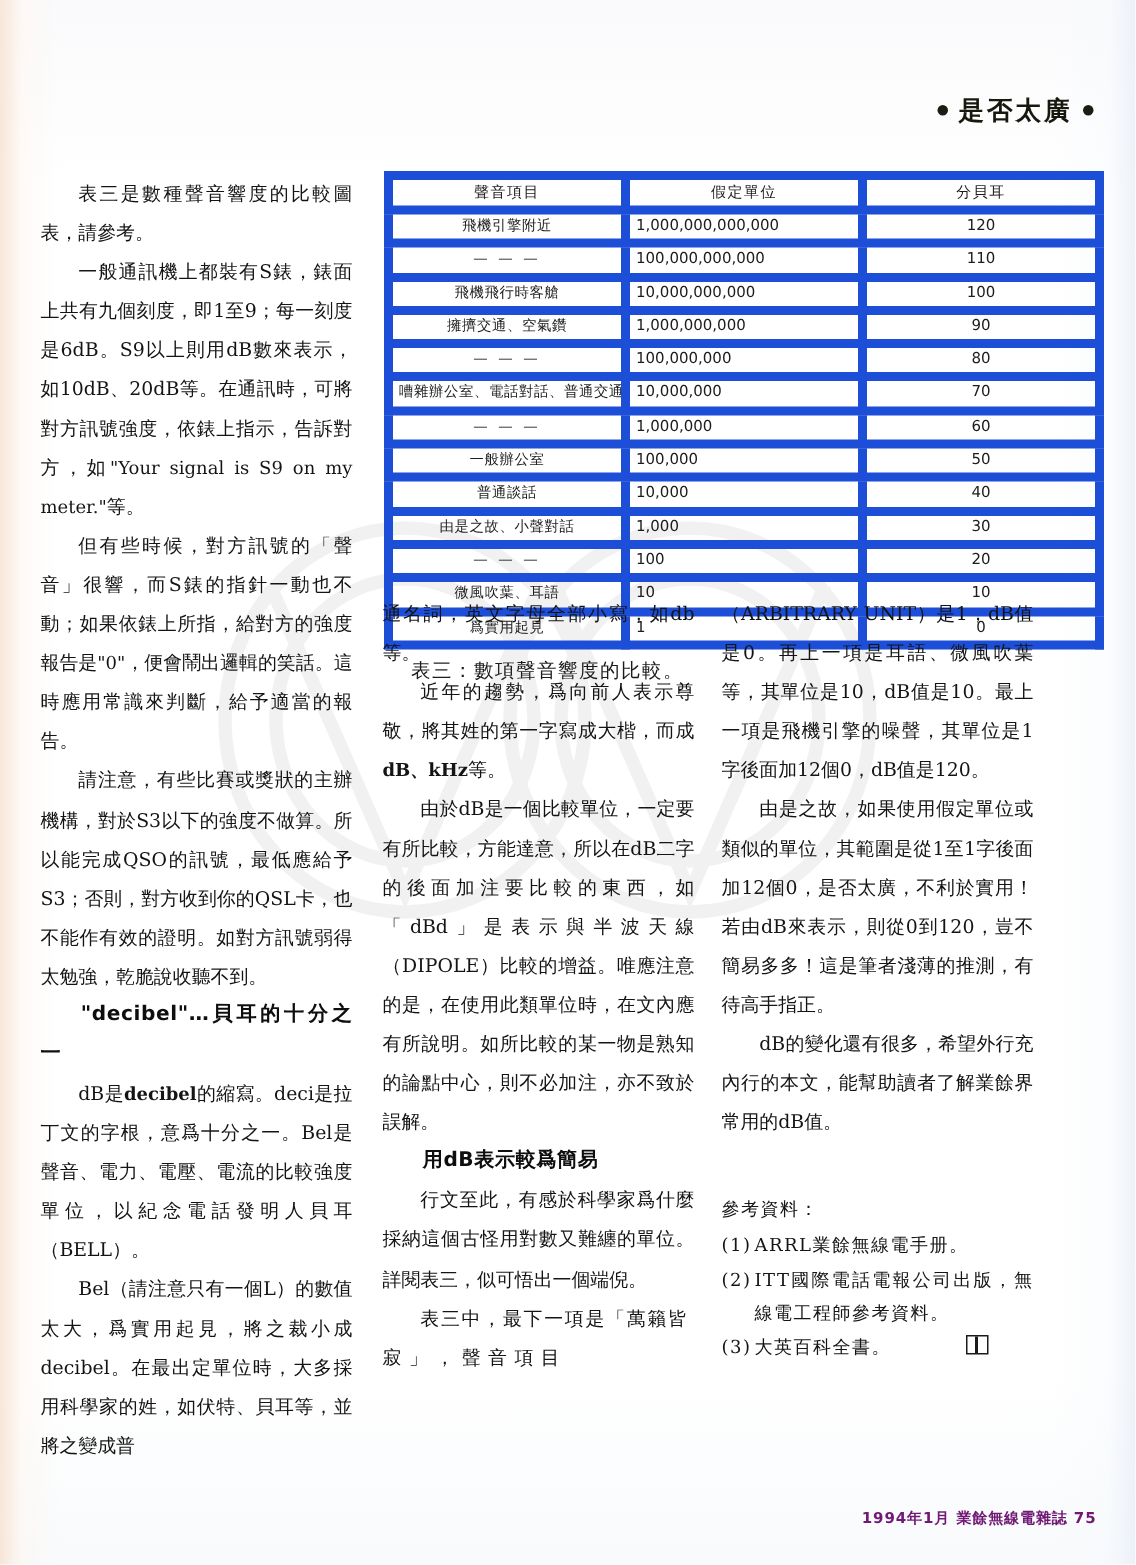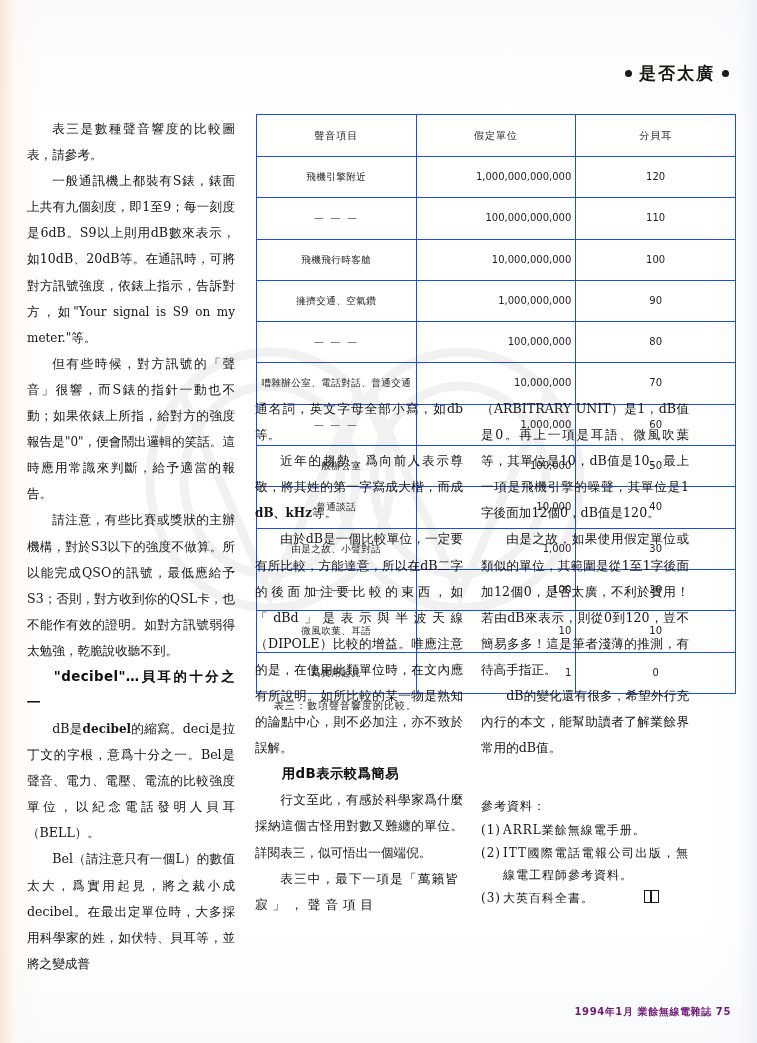"聲音項目" table.sound th, table.sound td { border: 1px solid #1d4ed8 -> 6px solid #1d4ed8; padding: 12px 4px -> 0 4px }
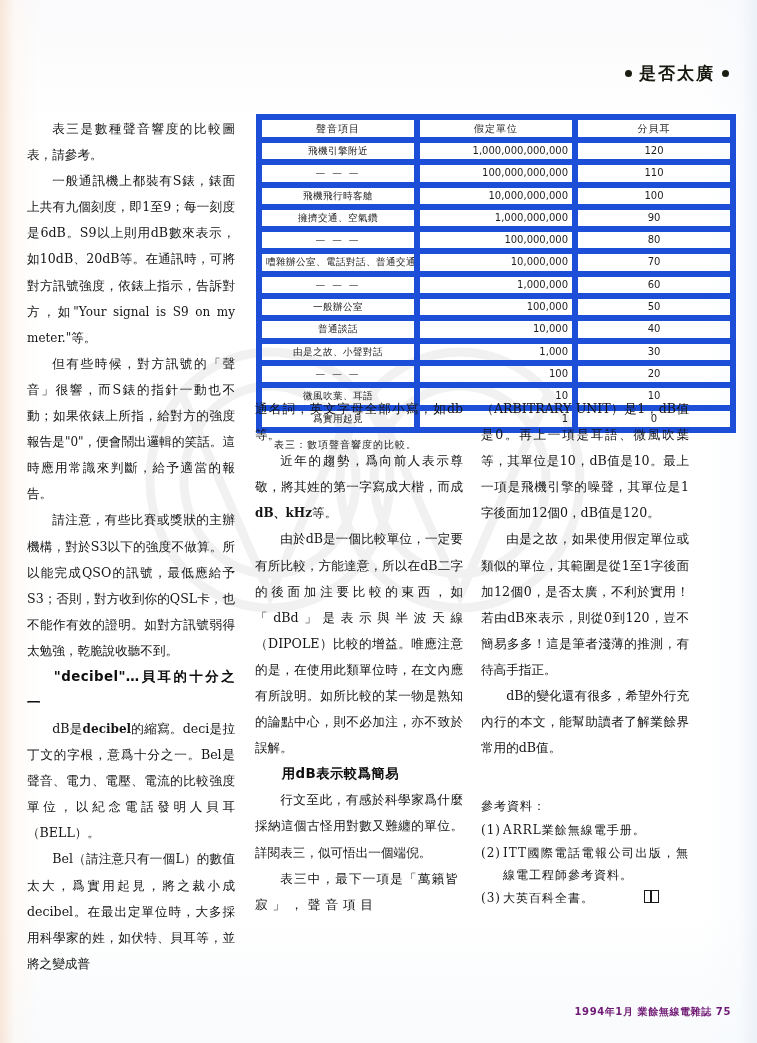"1,000,000,000,000" td.c-unit { text-align: right -> left }
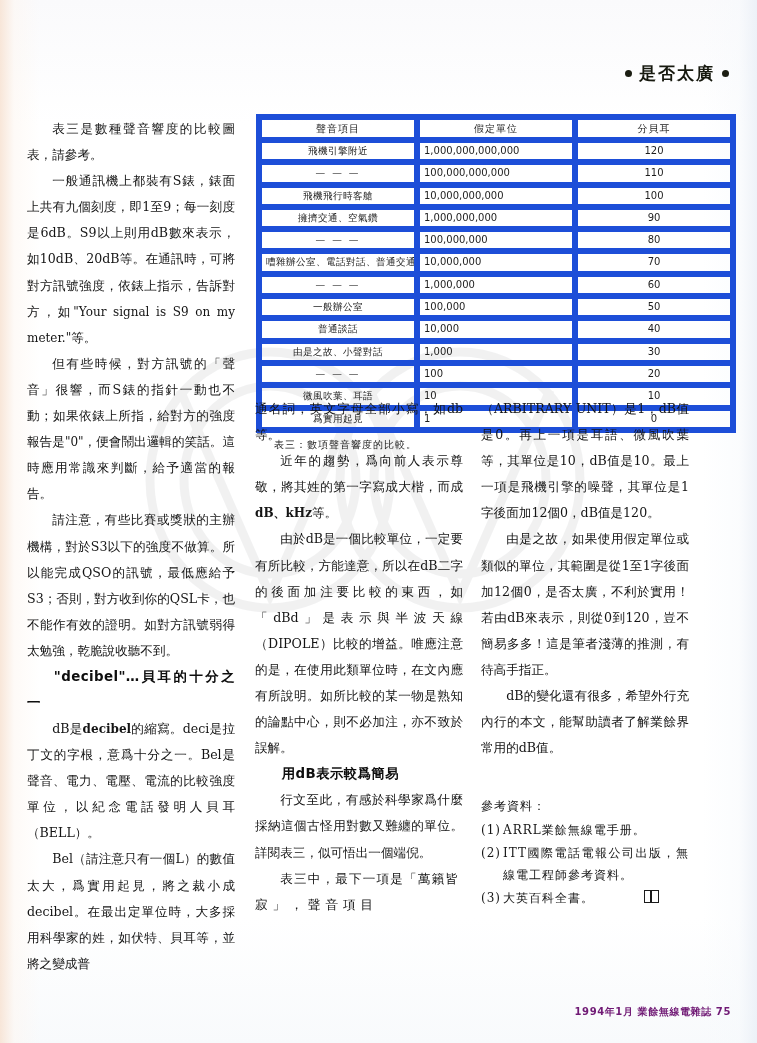"表三：數項聲音響度的比較。" .table-caption { font-size: 10px -> 13px }
